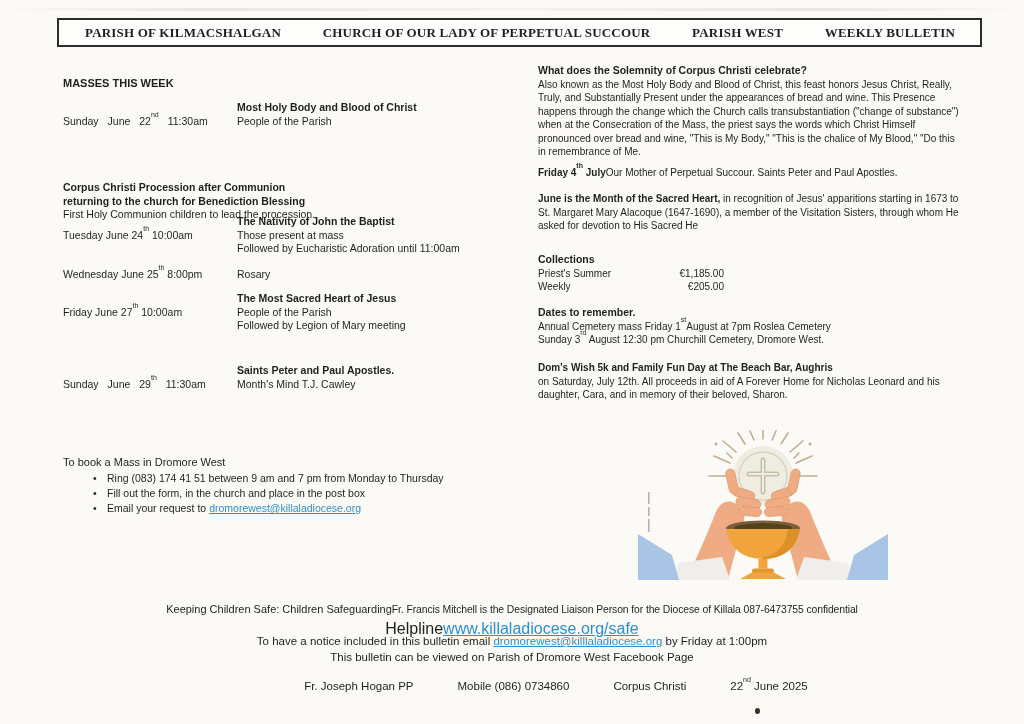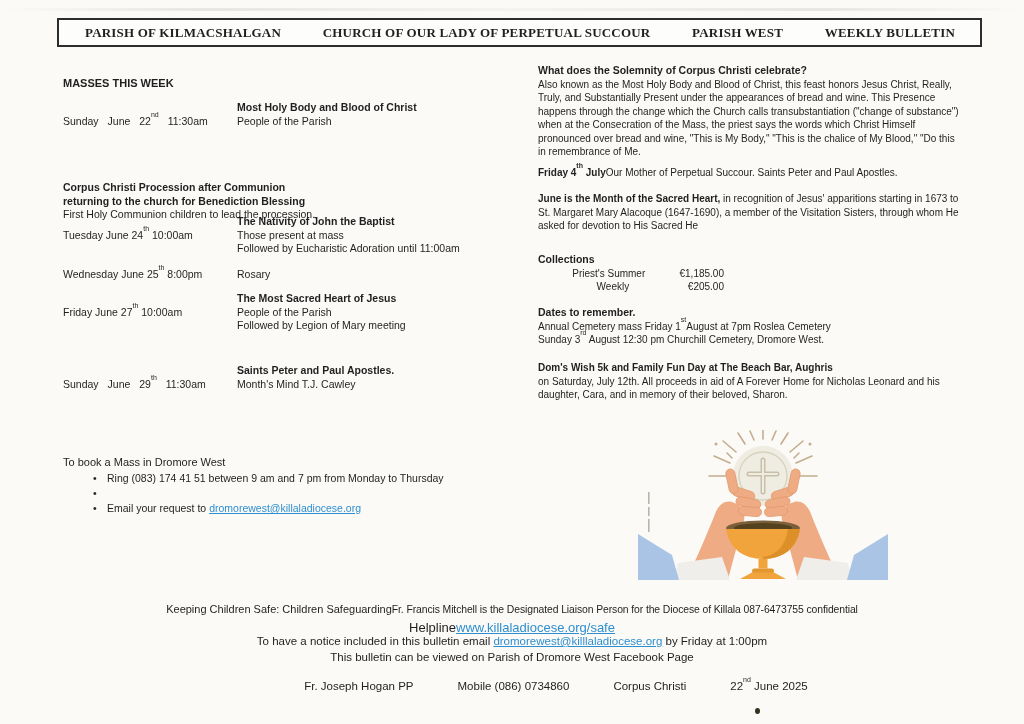"Priest's Summer" .c-label { text-align: center -> none }
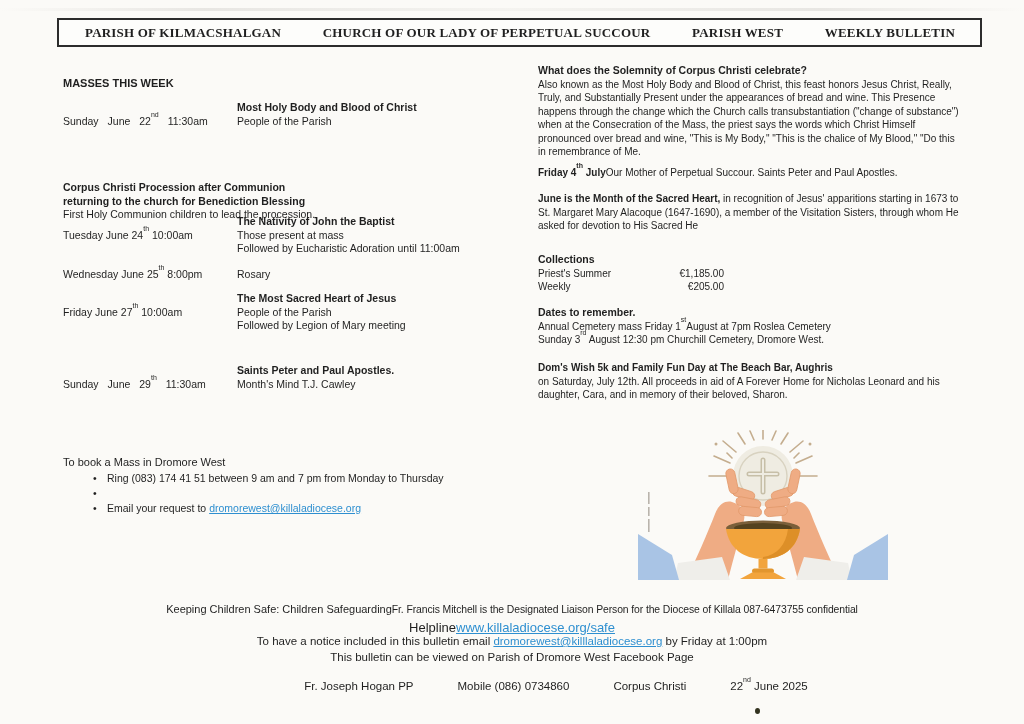"Fill out the form, in" span { html: none -> <span>Fill out the form, in the church and place in the post box</span> }
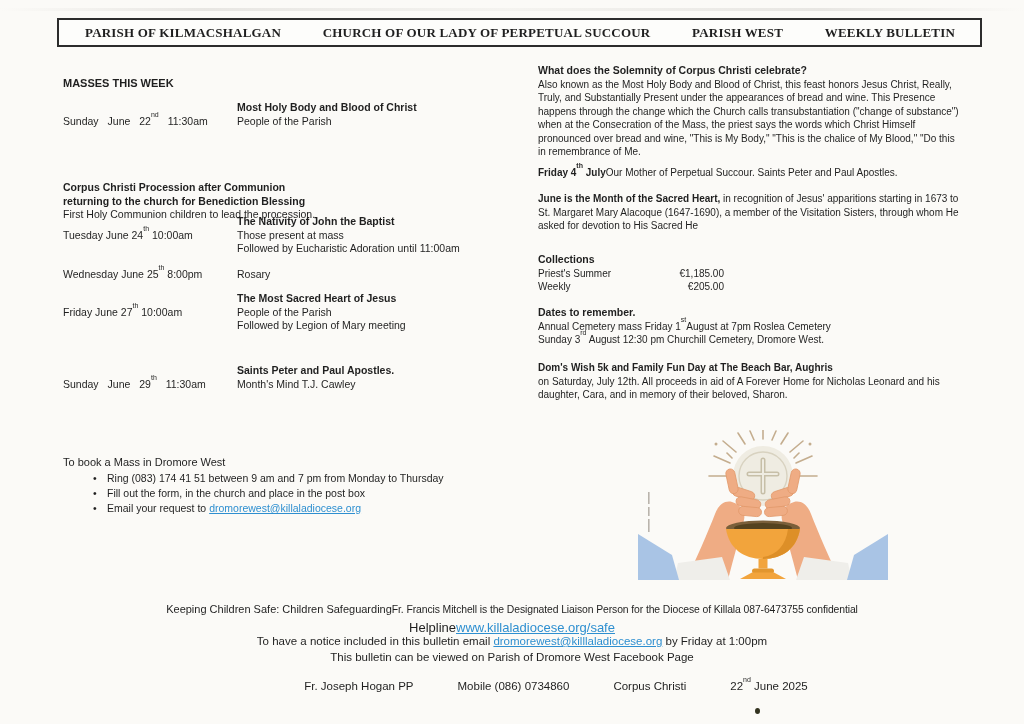"Helplinewww.killaladiocese.org/safe" .f2 { font-size: 13px -> 16px }
